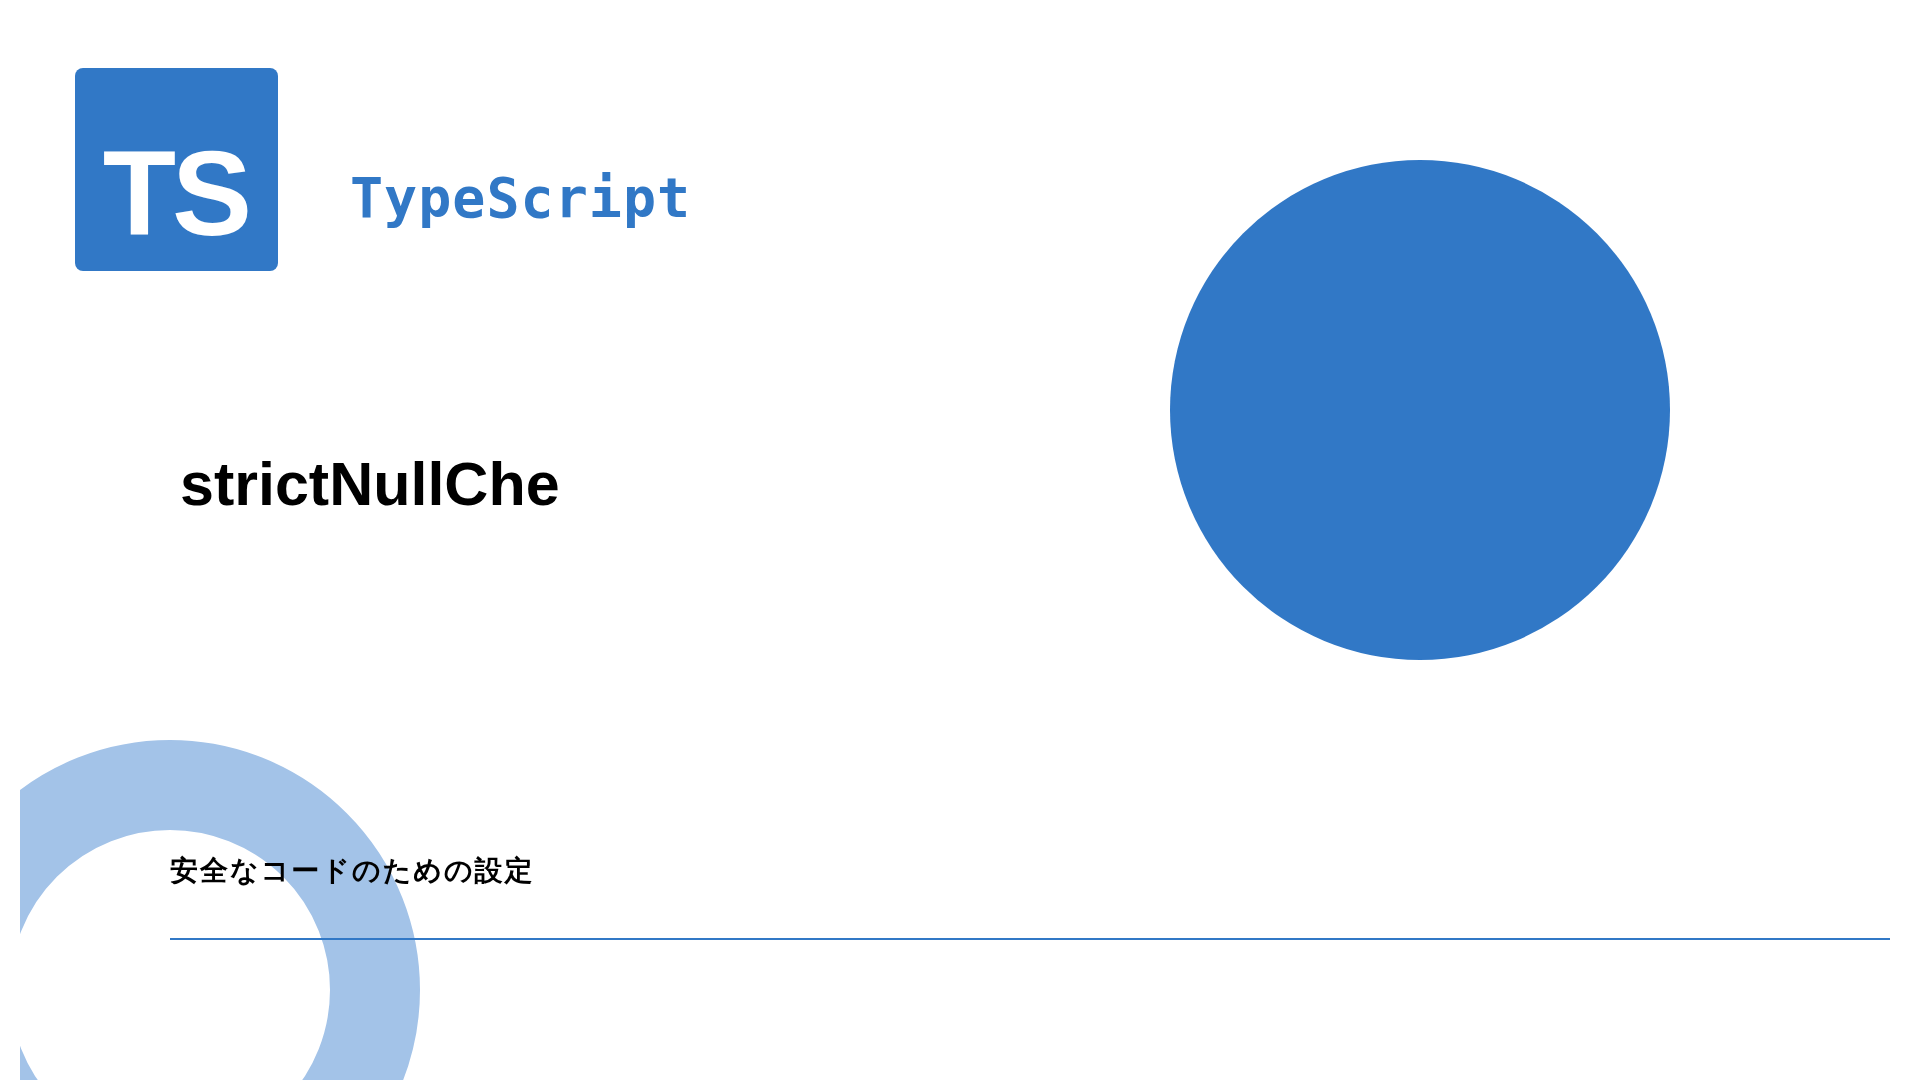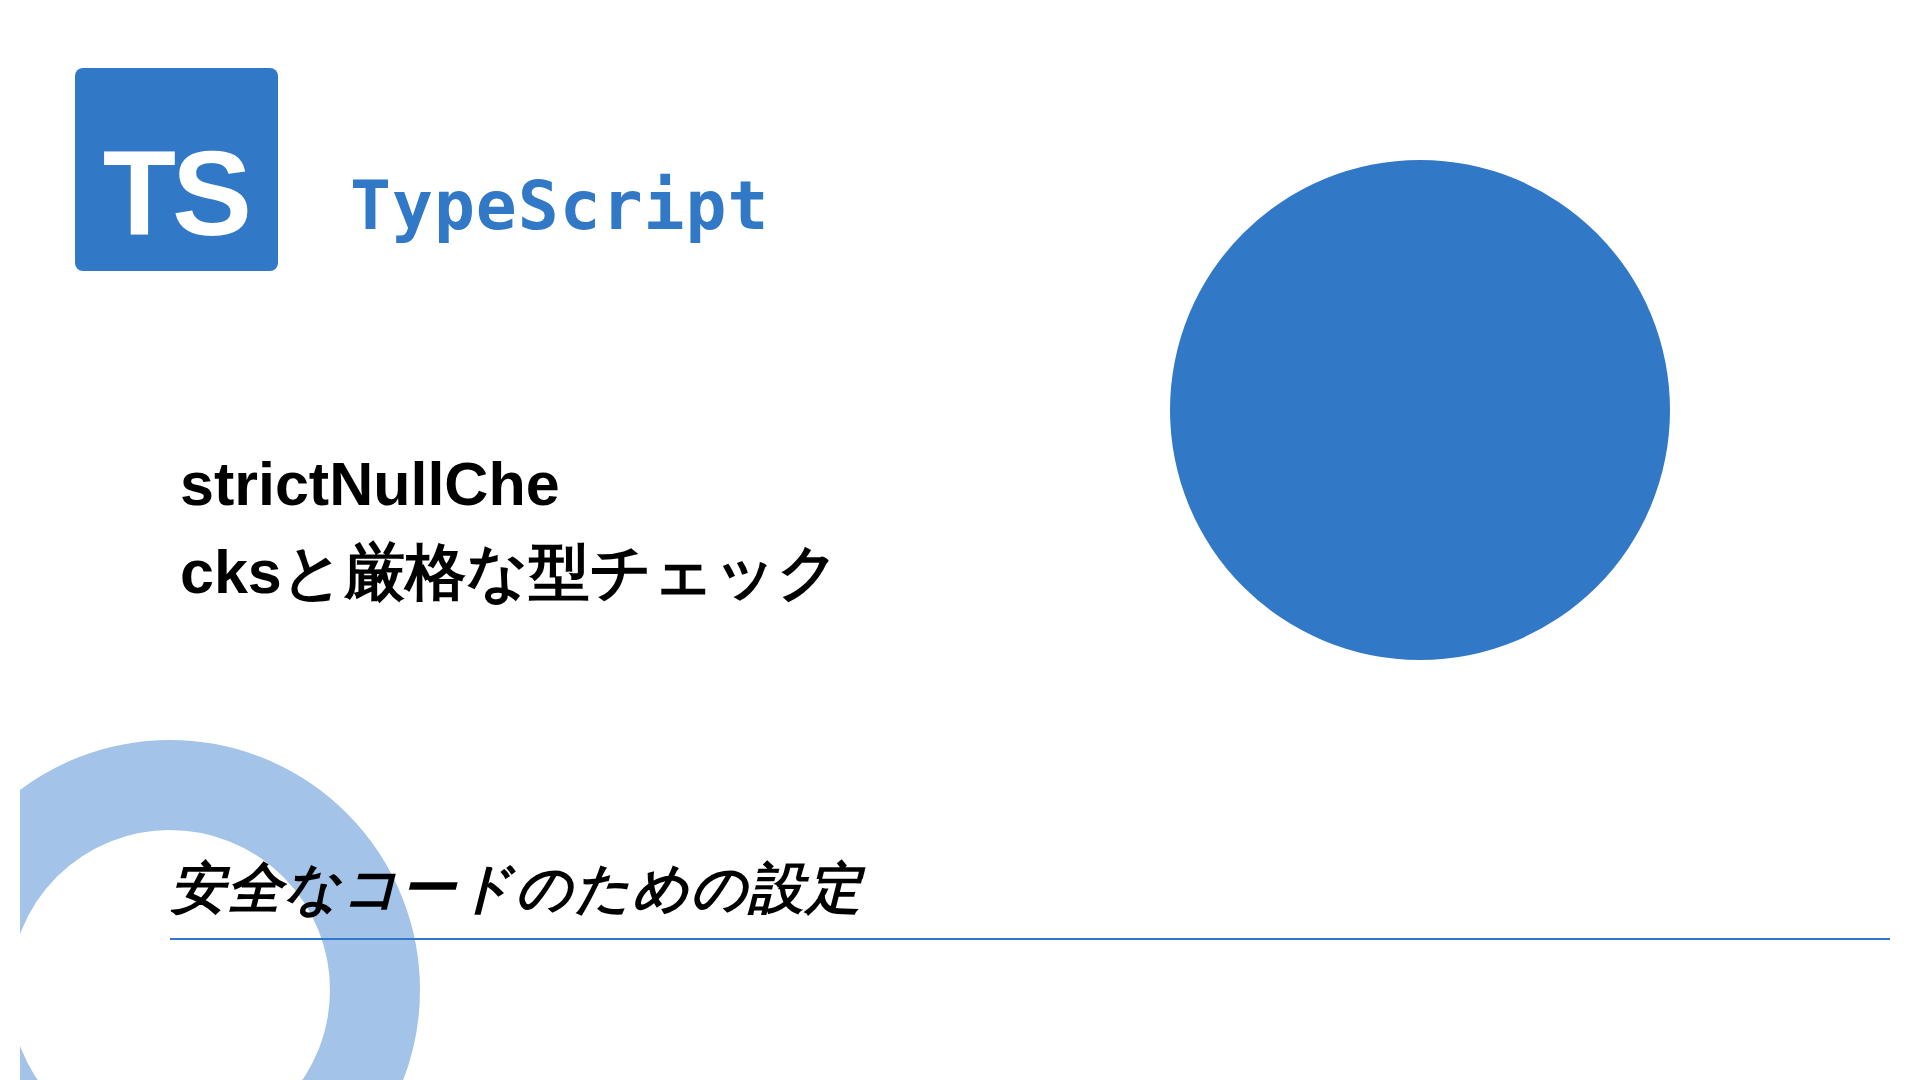"TypeScript" .typescript-label { font-size: 68px -> 55px }
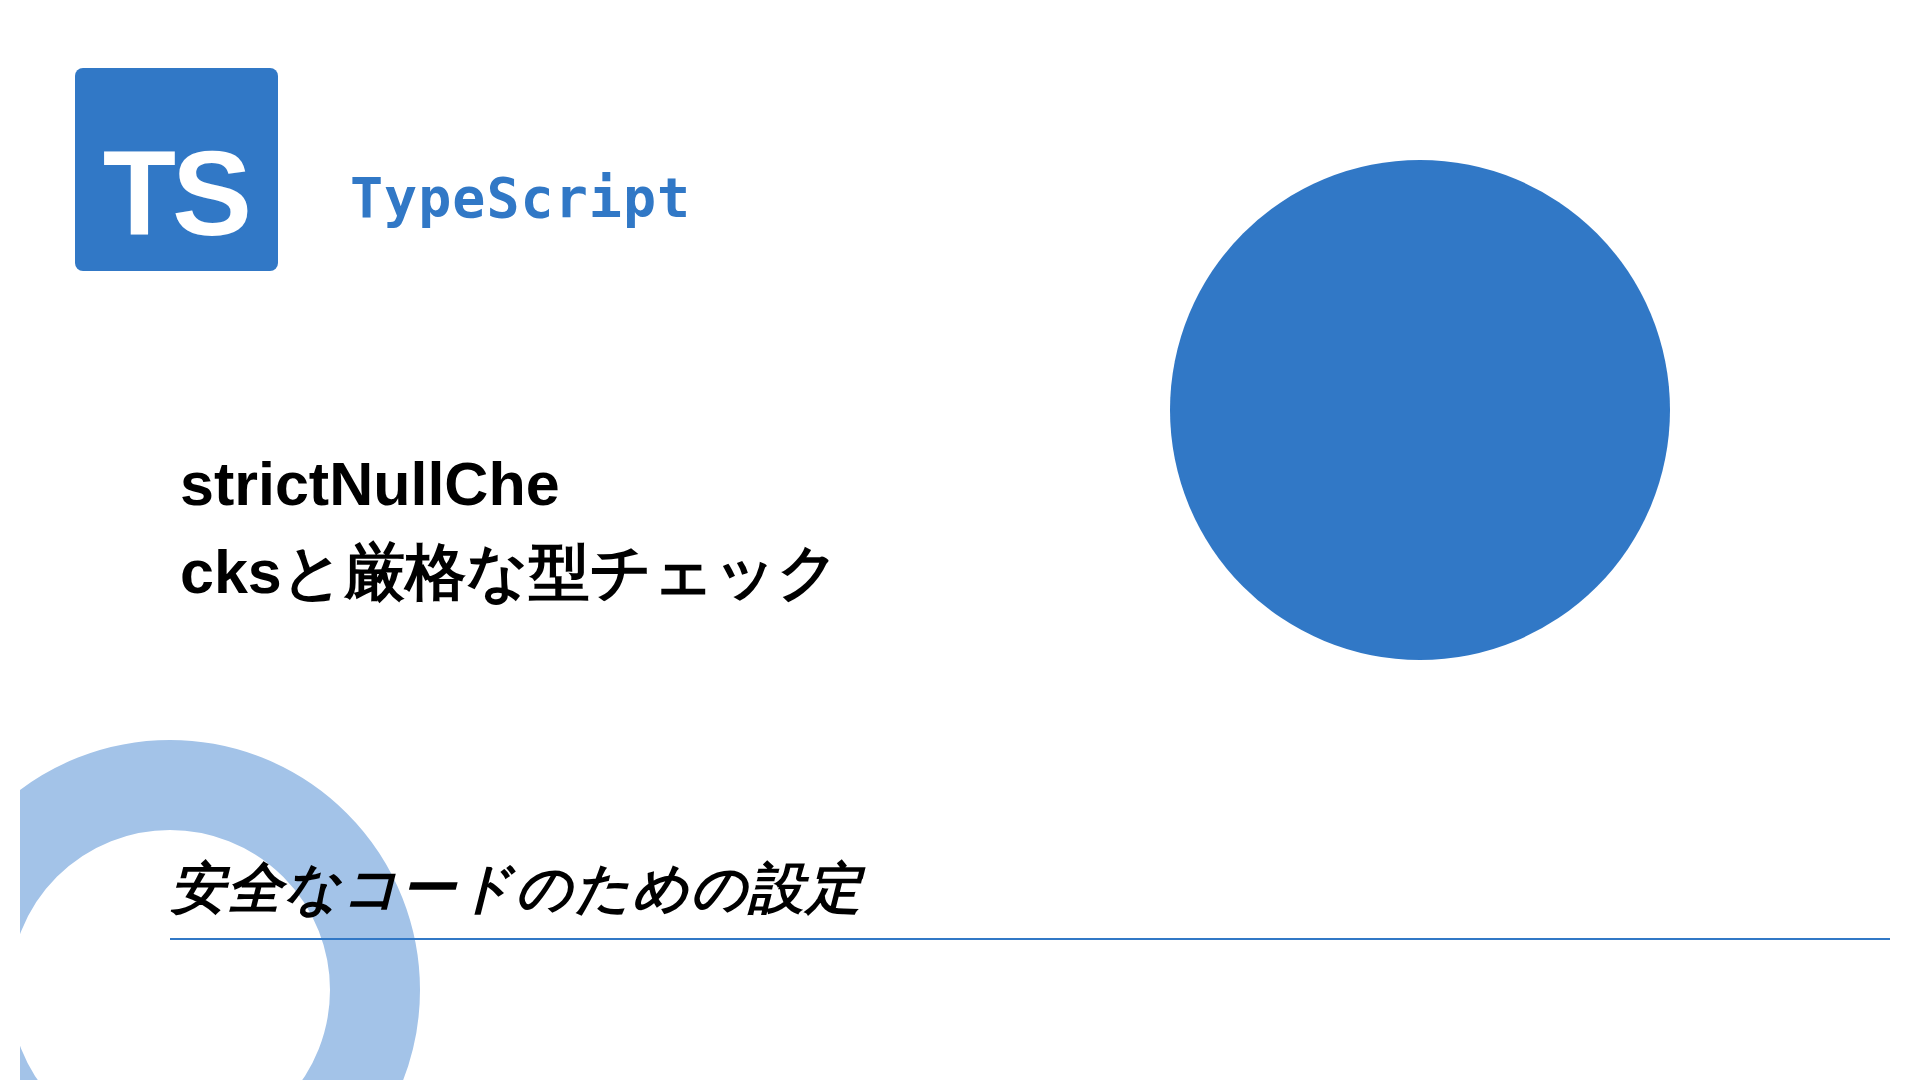"cksと厳格な型チェック" span { html: <span>cksと厳格な型チェック</span> -> none }
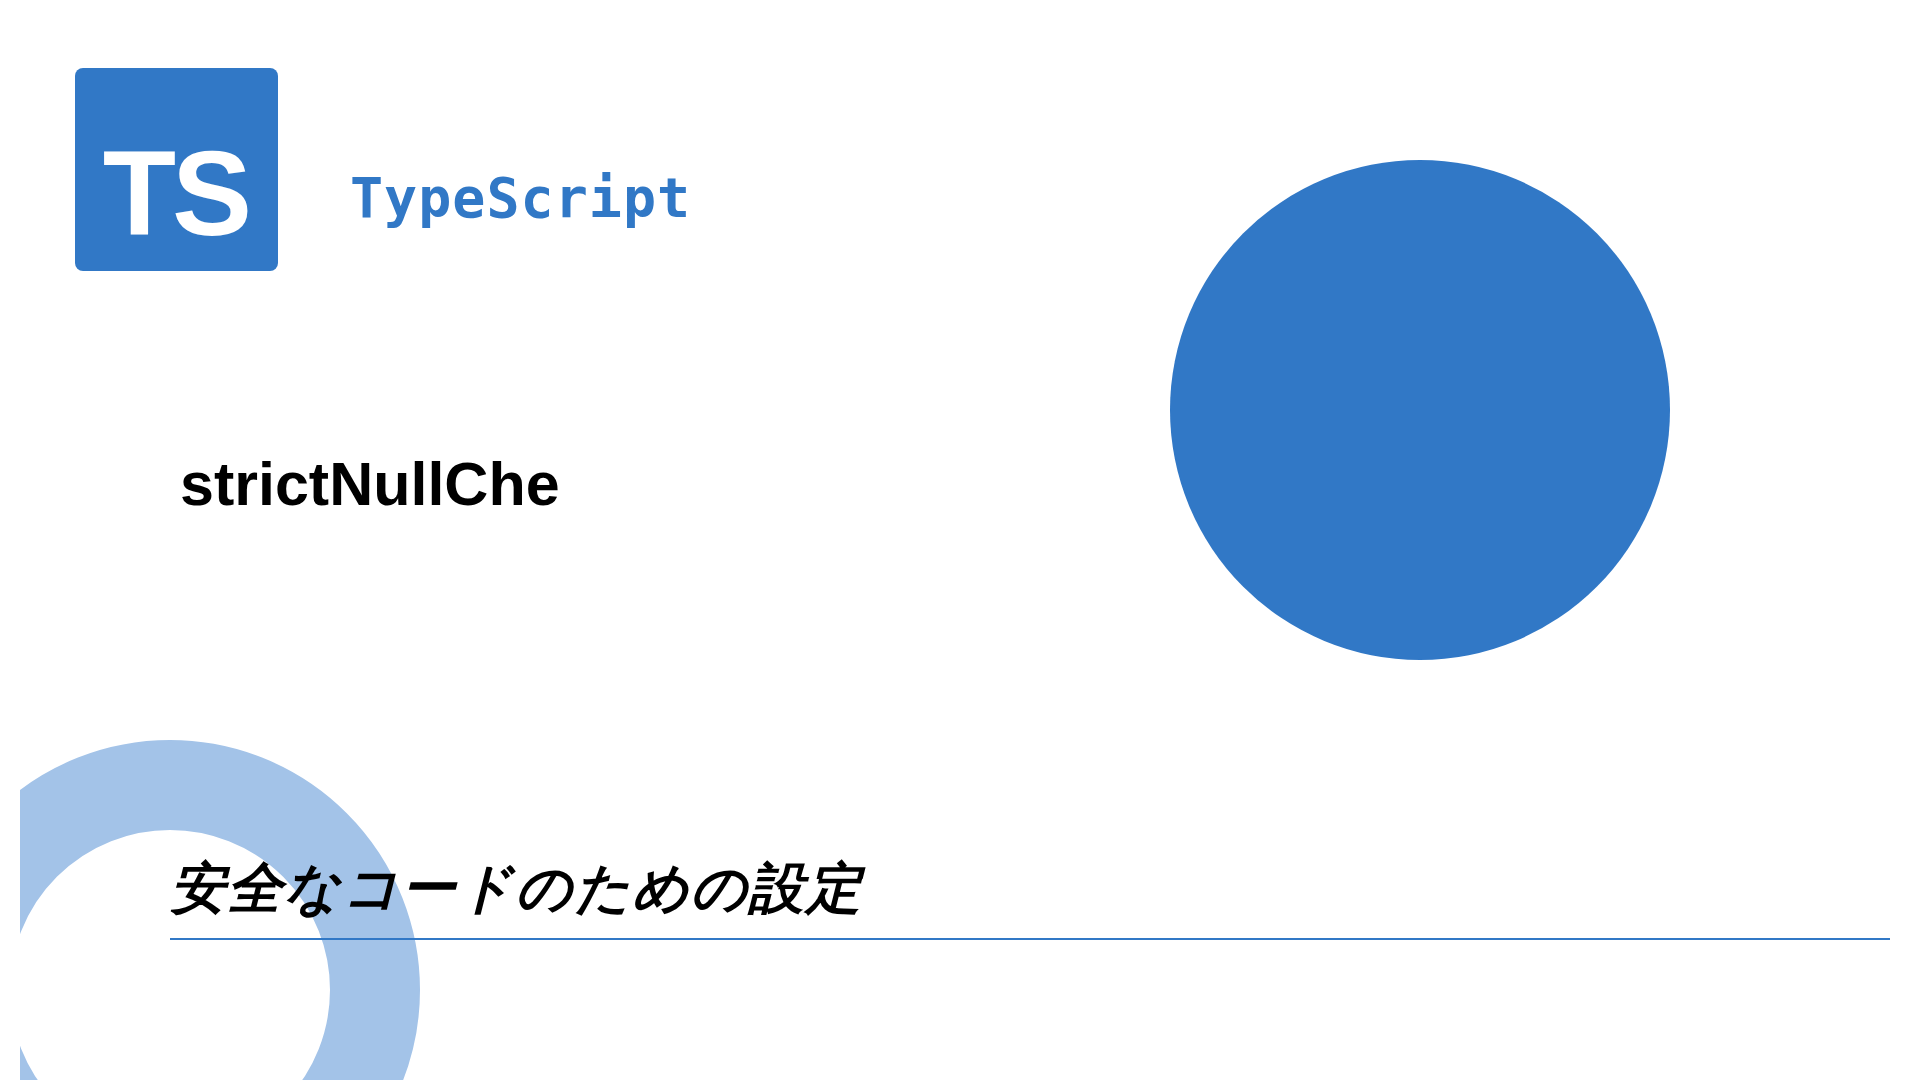"安全なコードのための設定" .subtitle { font-size: 55px -> 28px; font-style: italic -> none }
